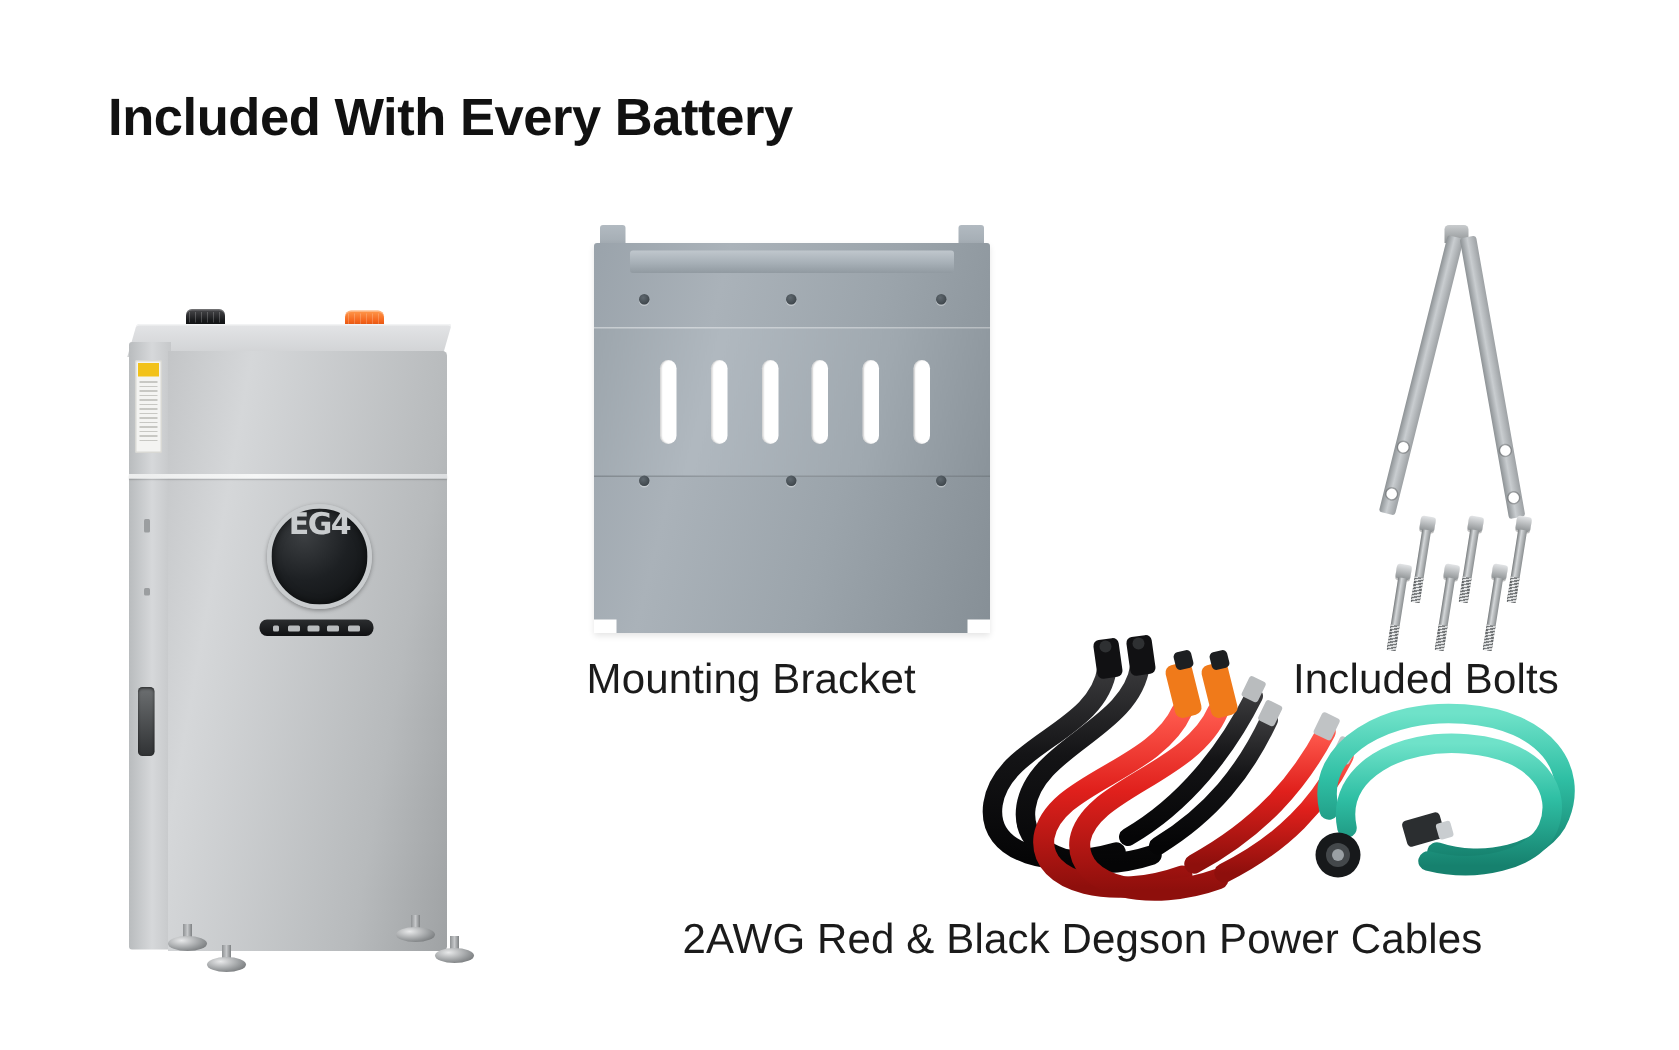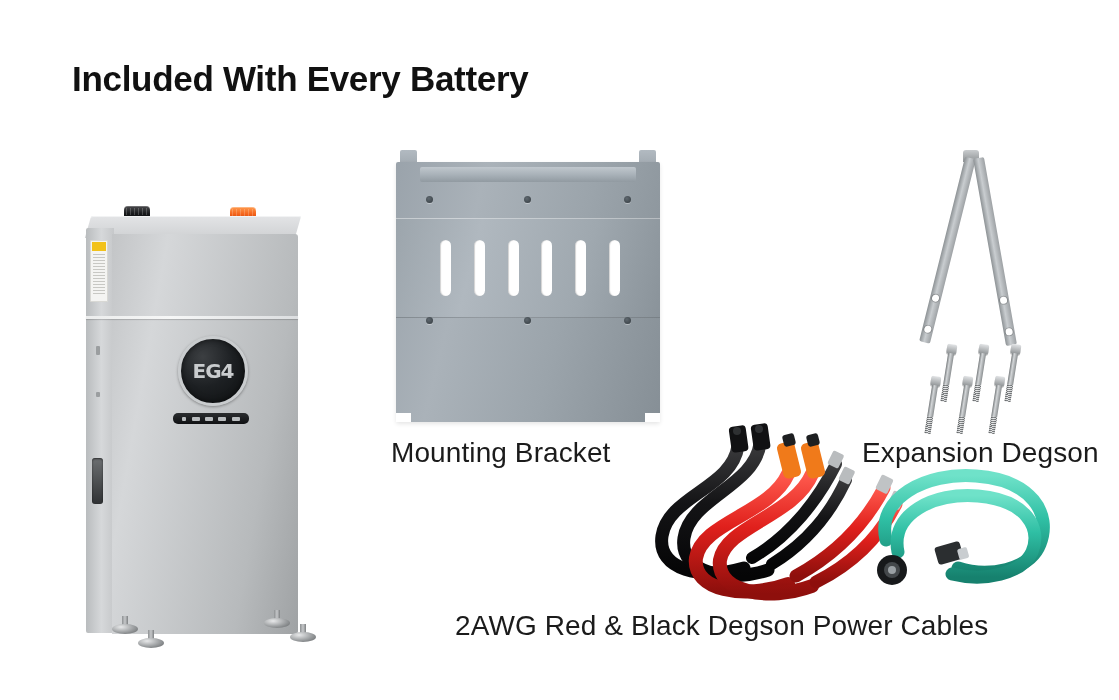"EG4" #eg4-badge { align-items: center -> none }
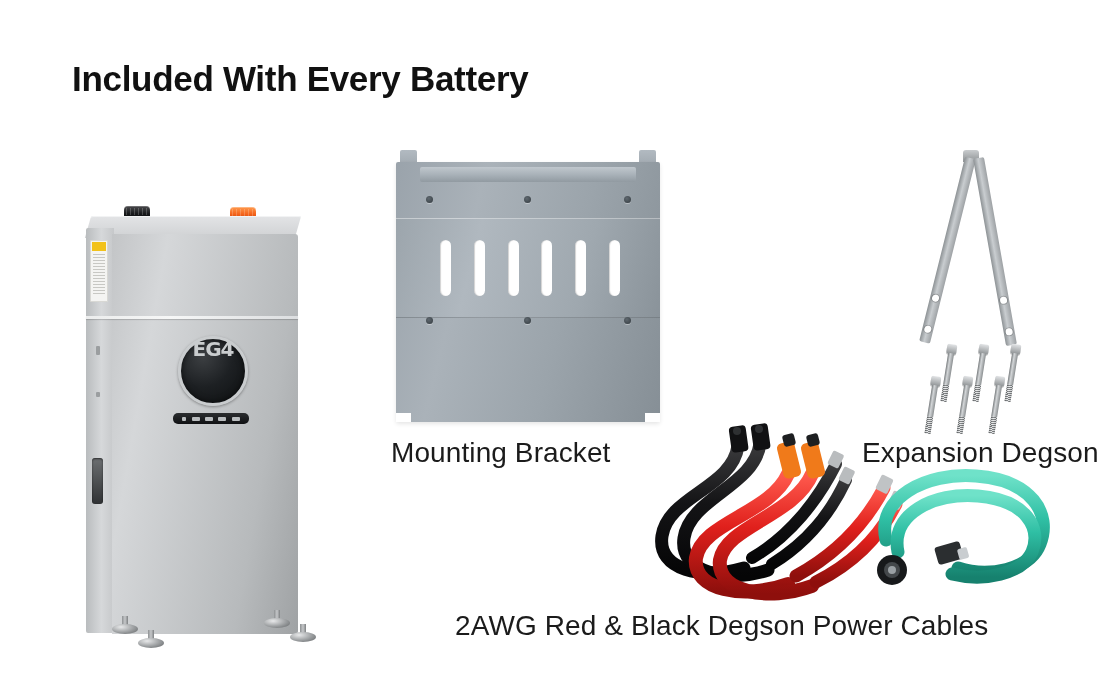"Expansion Degson" div.caption { text: Expansion Degson -> Included Bolts }
